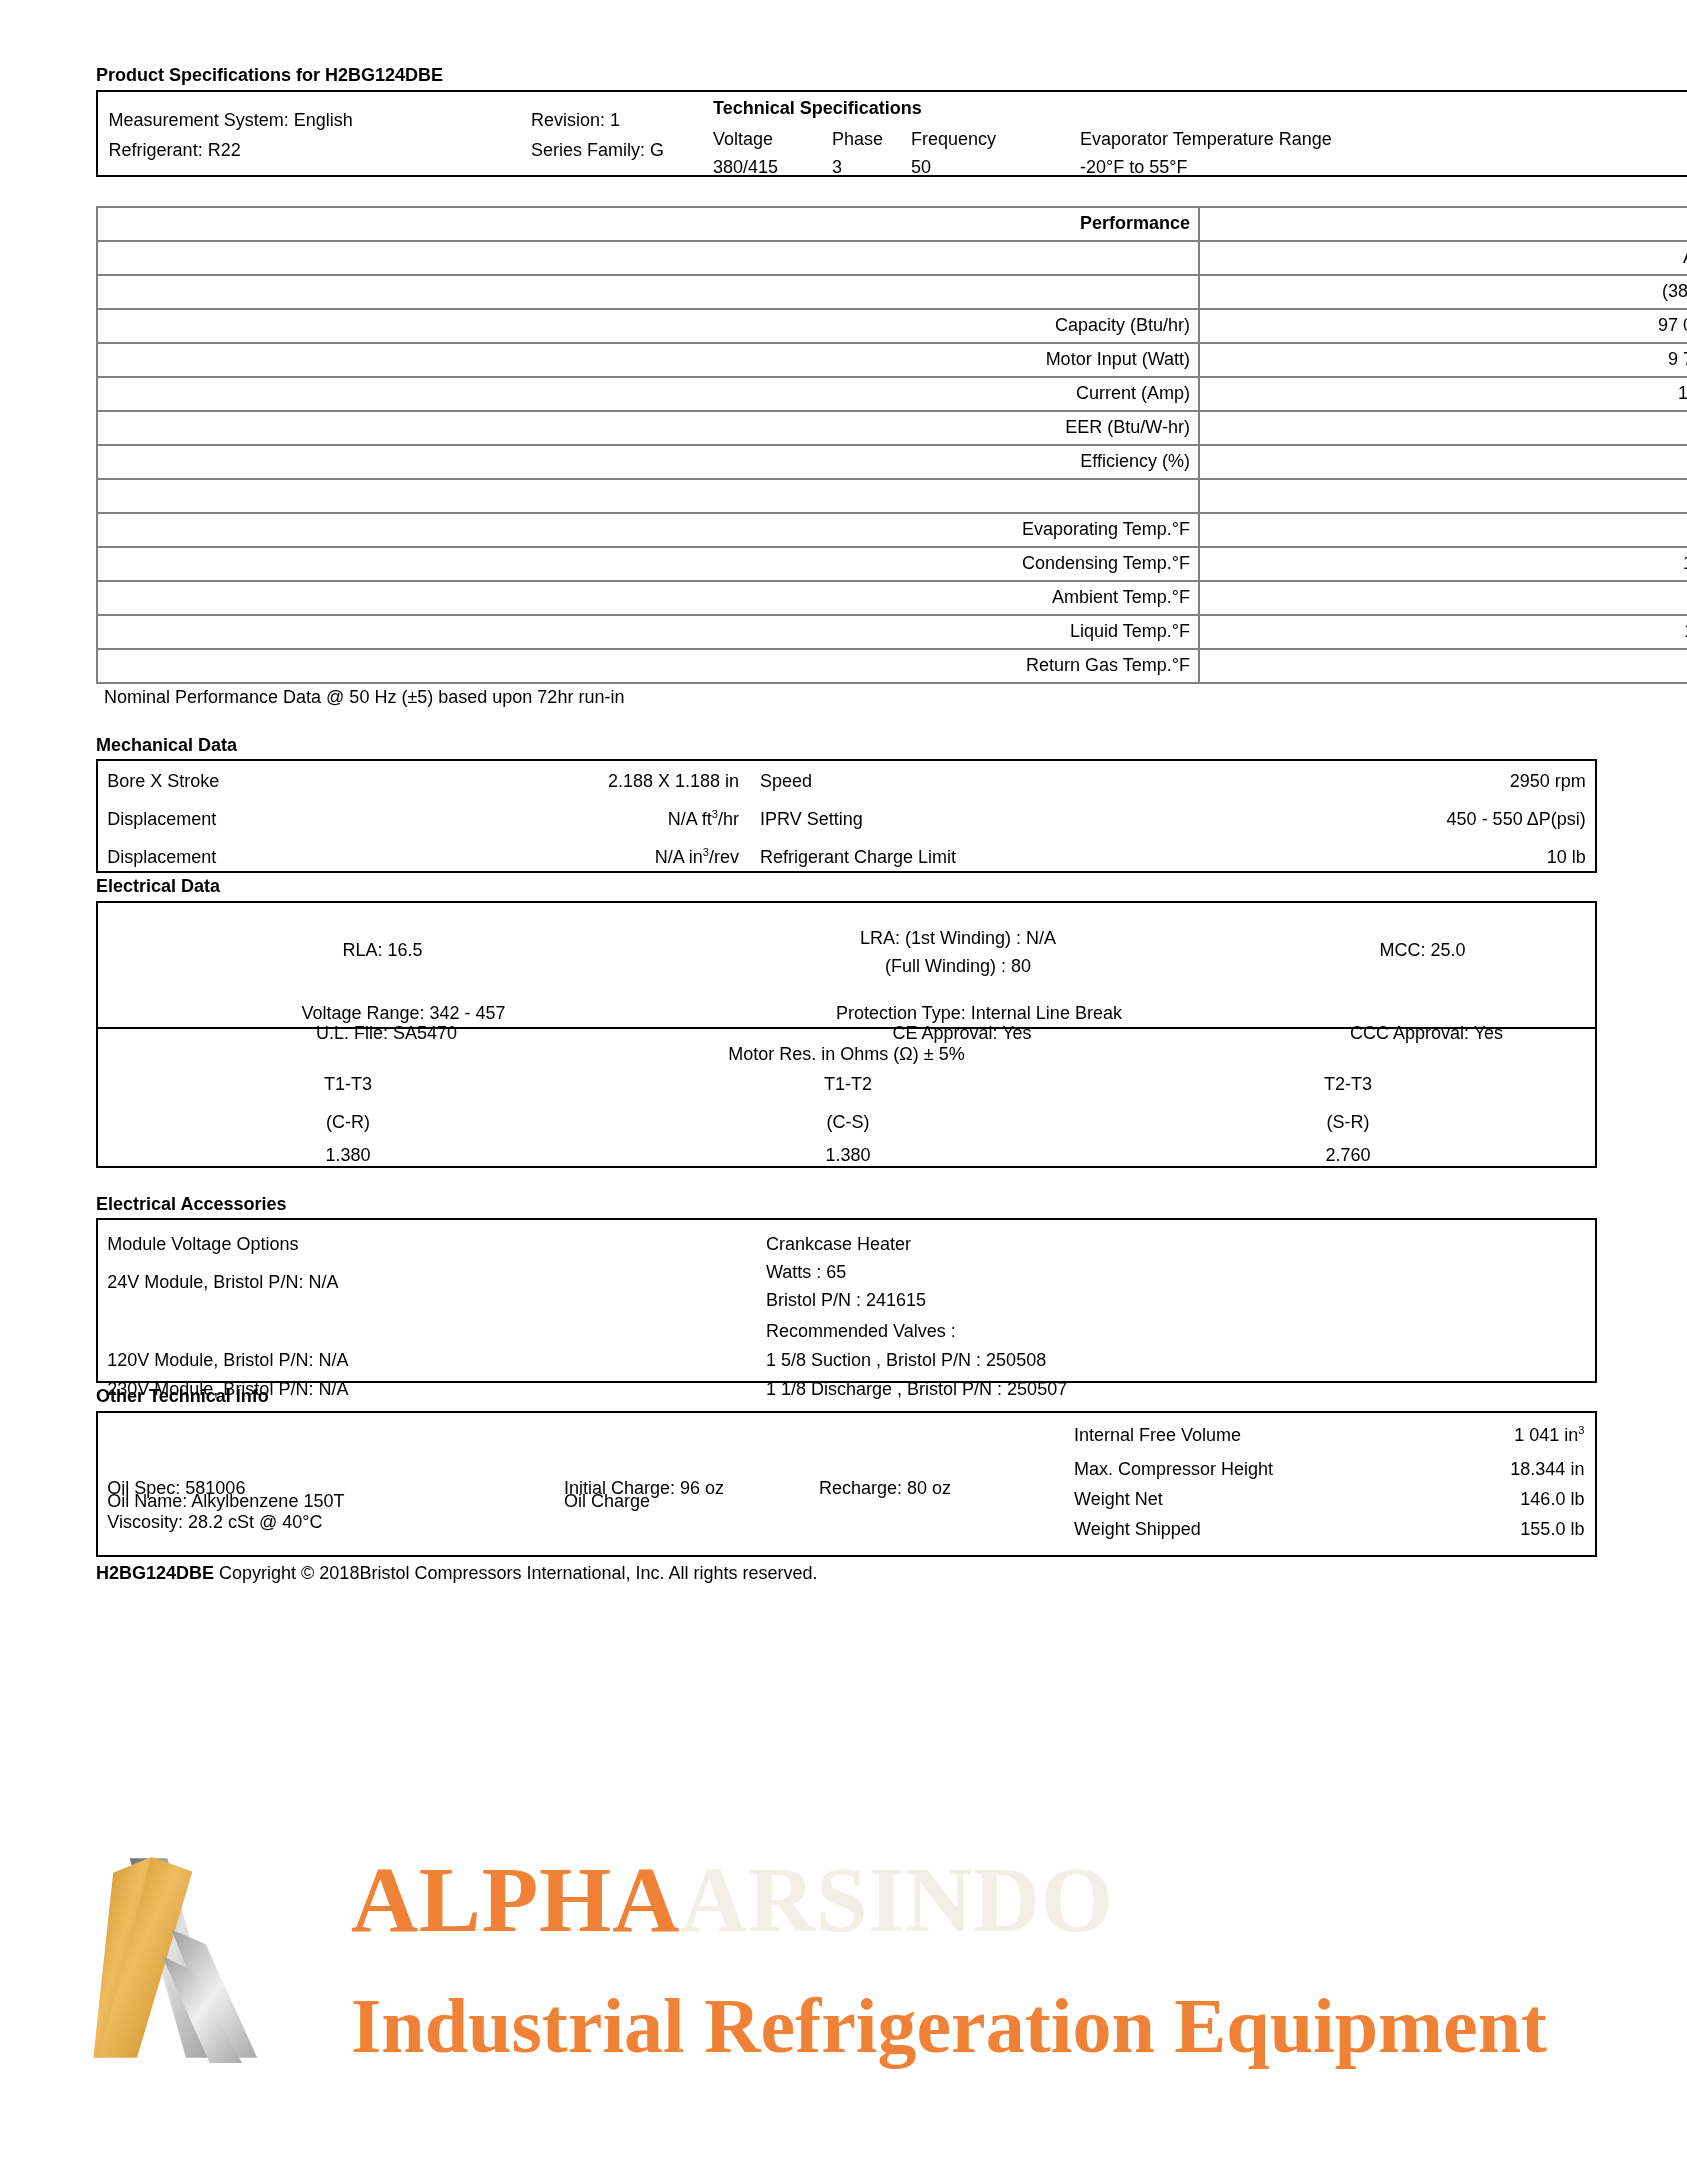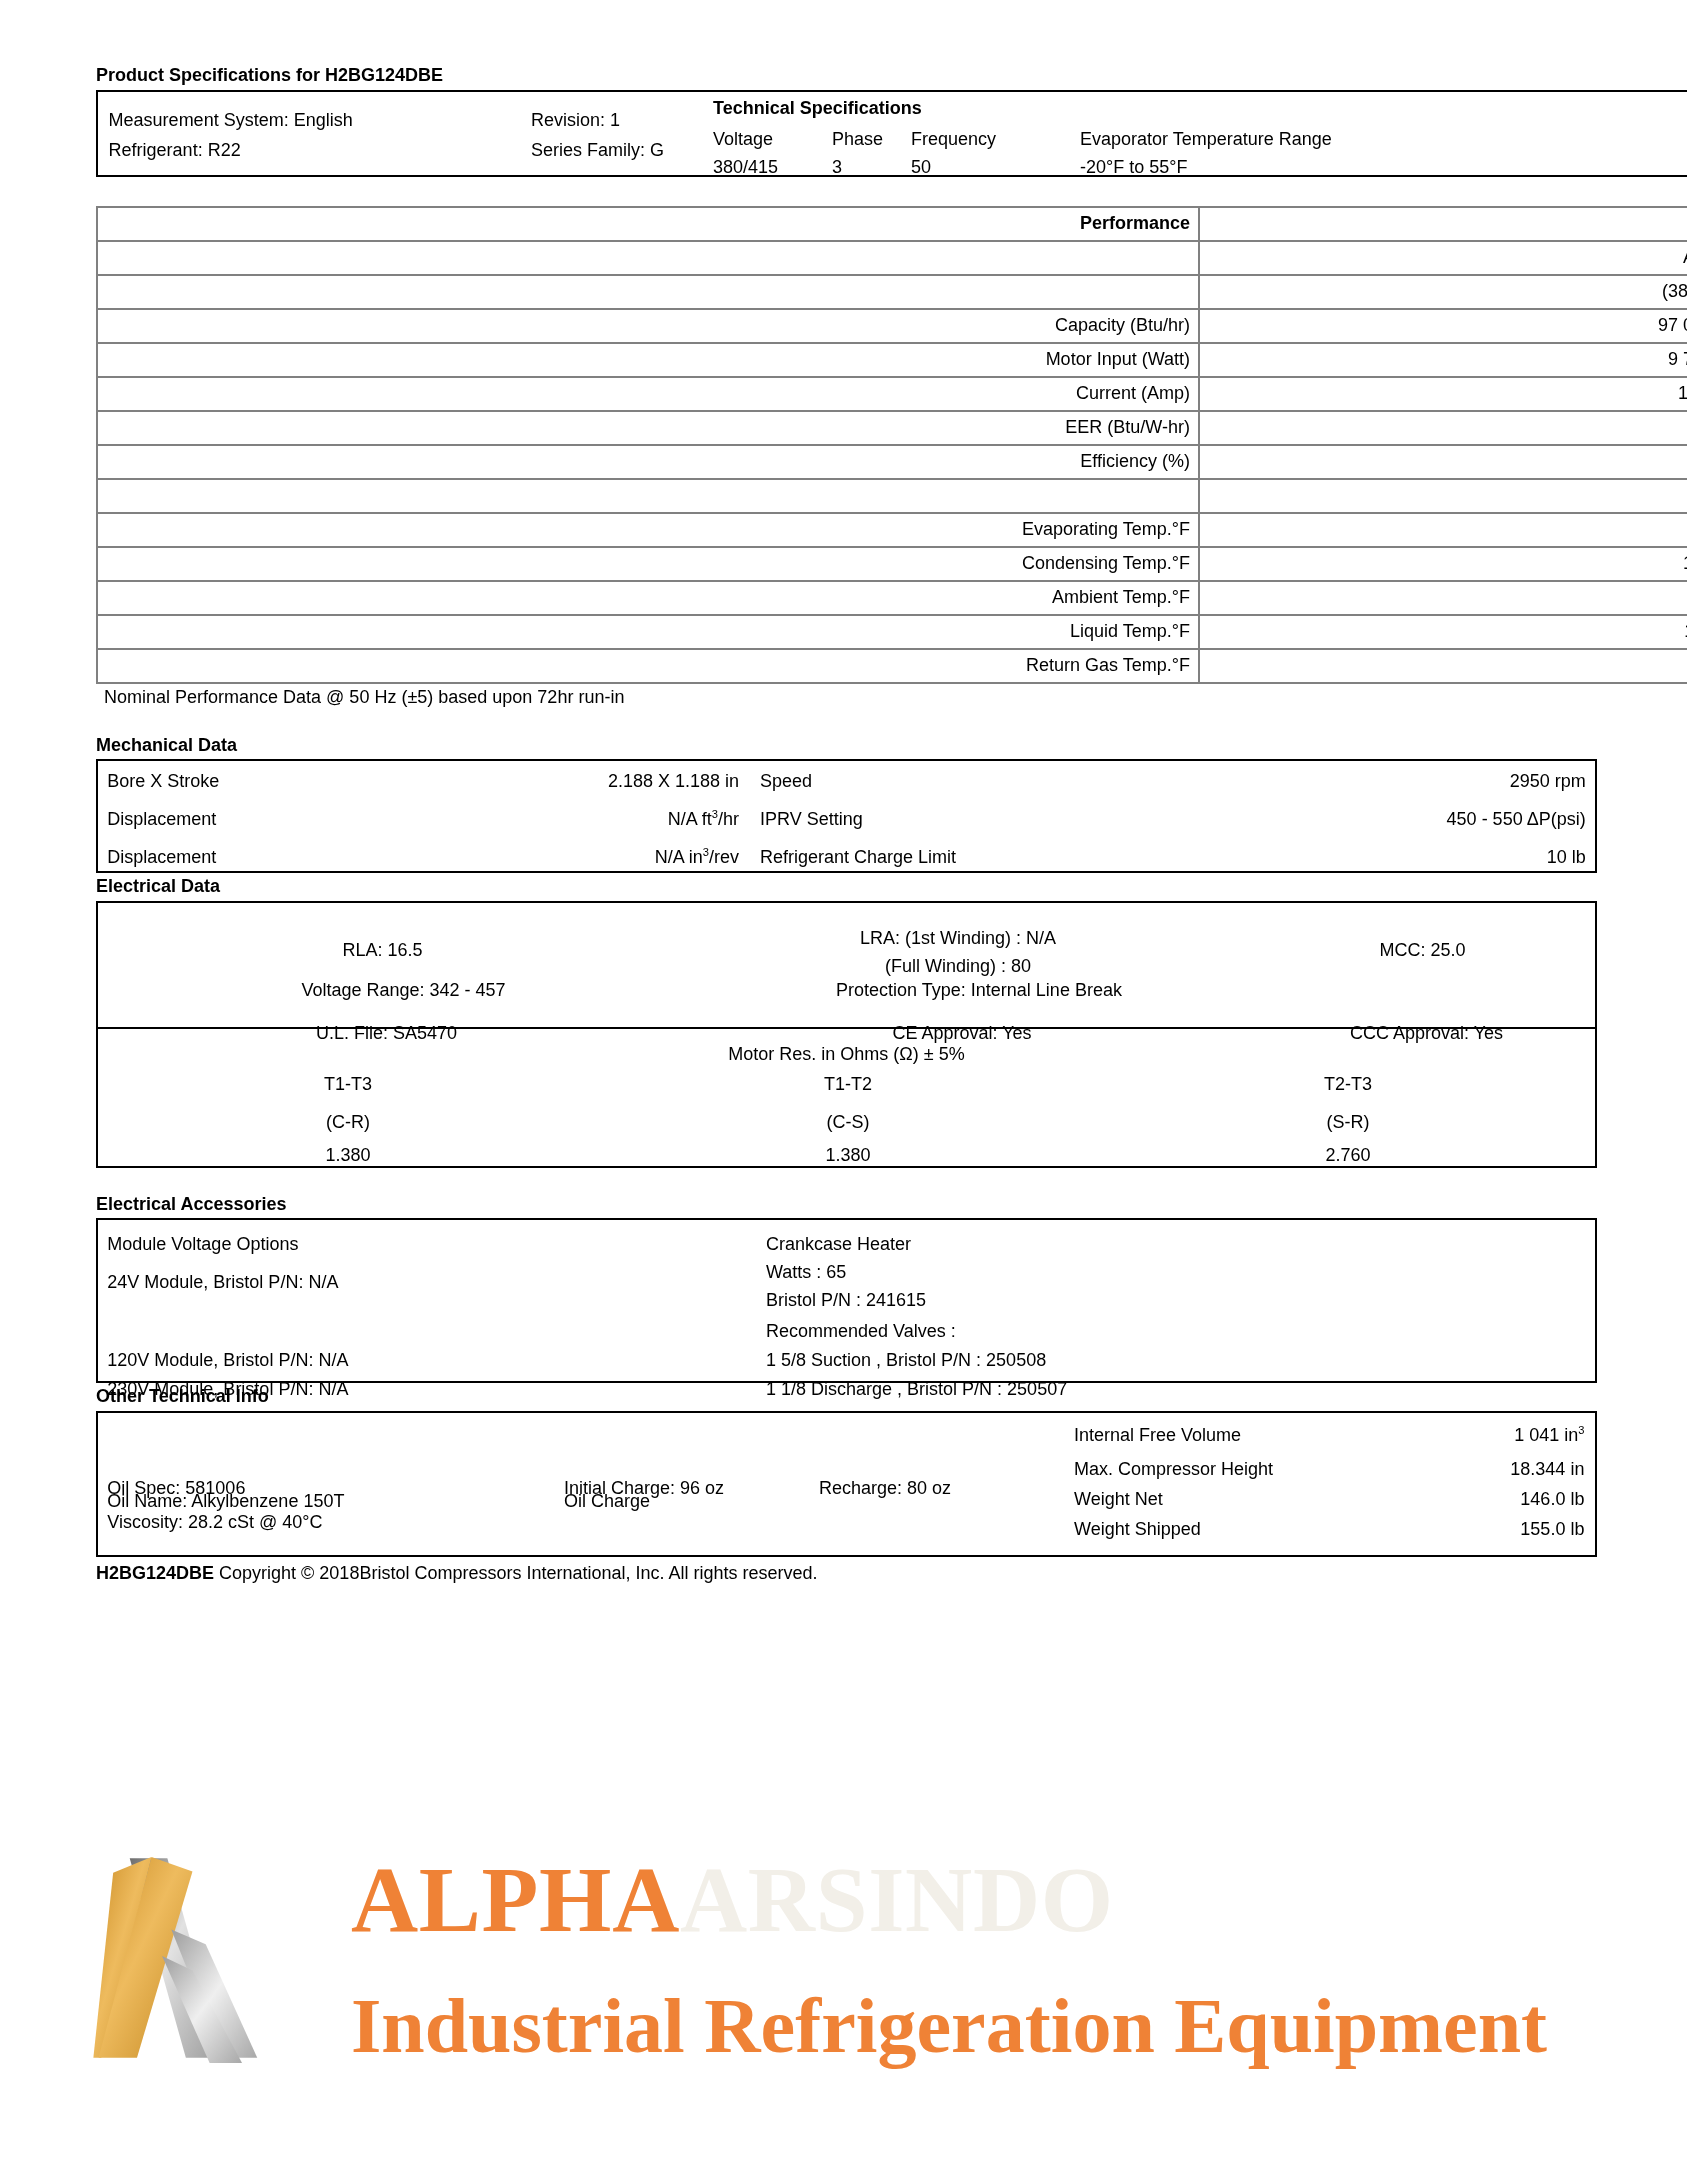"Voltage Range: 342 - 457" .er2 { top: 77px -> 100px }
